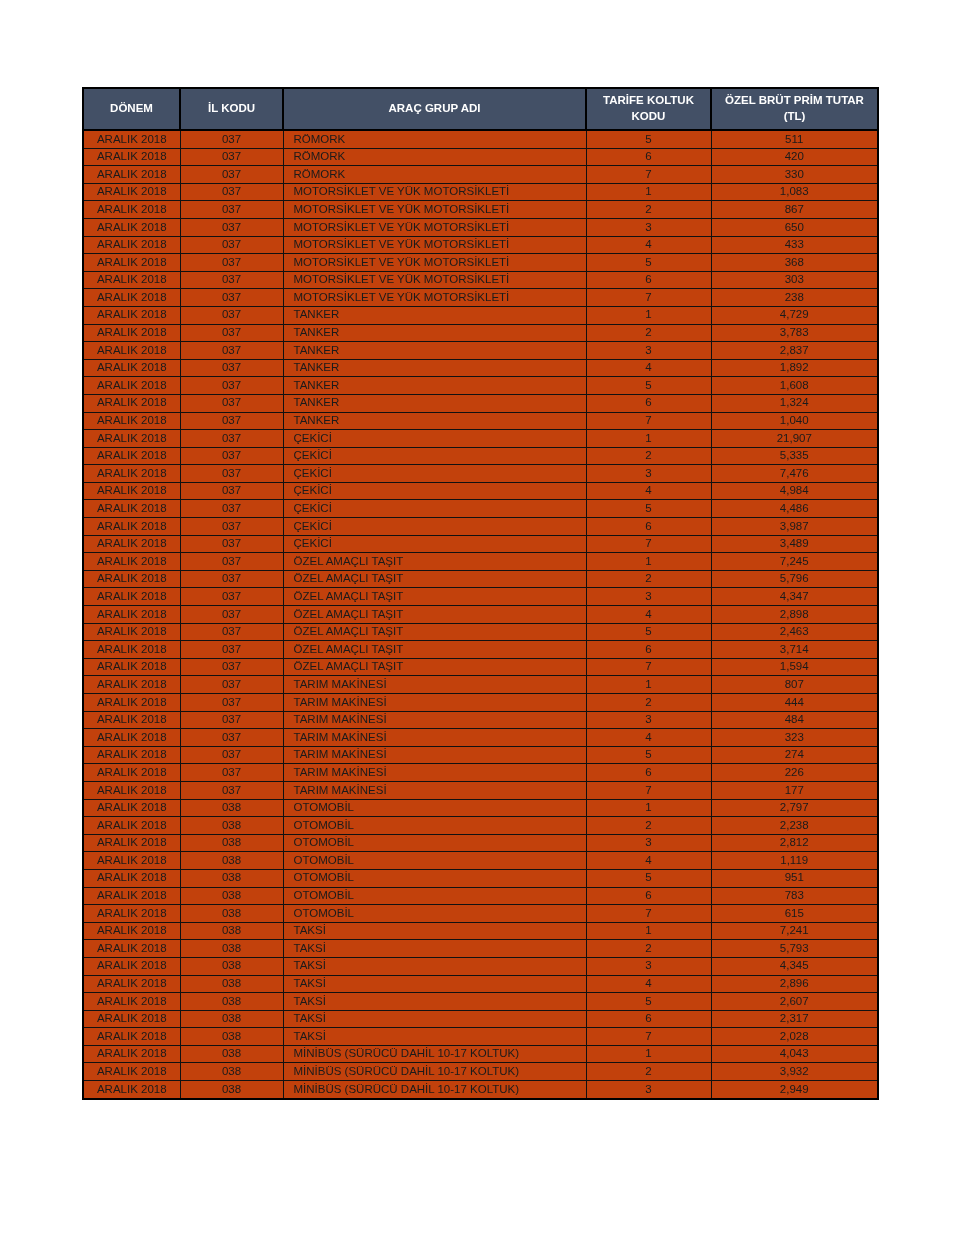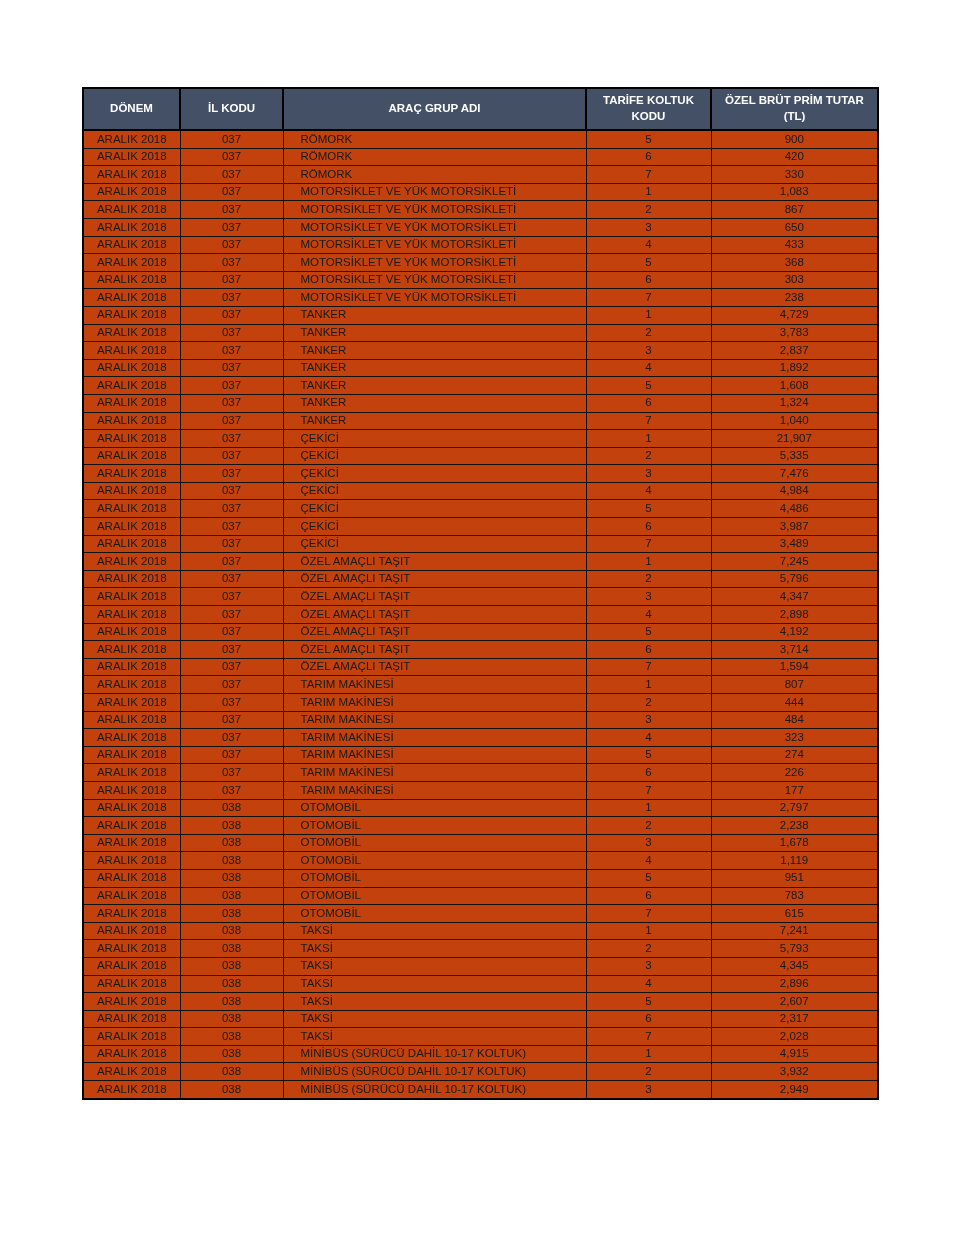"RÖMORK" .tariff-table tbody td.col-2 { padding-left: 17px -> 10px }
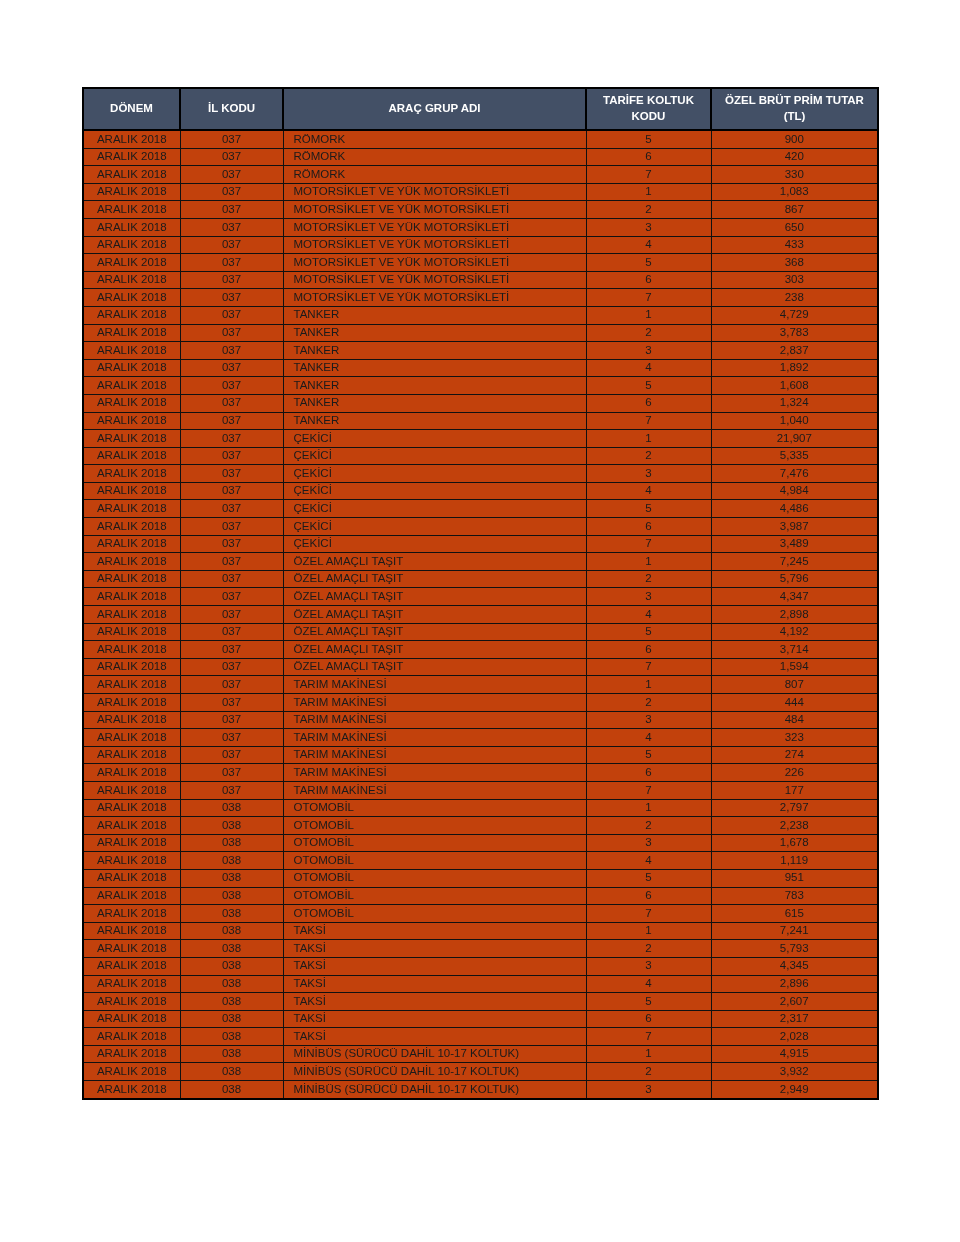"900" td.col-4 { text: 900 -> 511 }
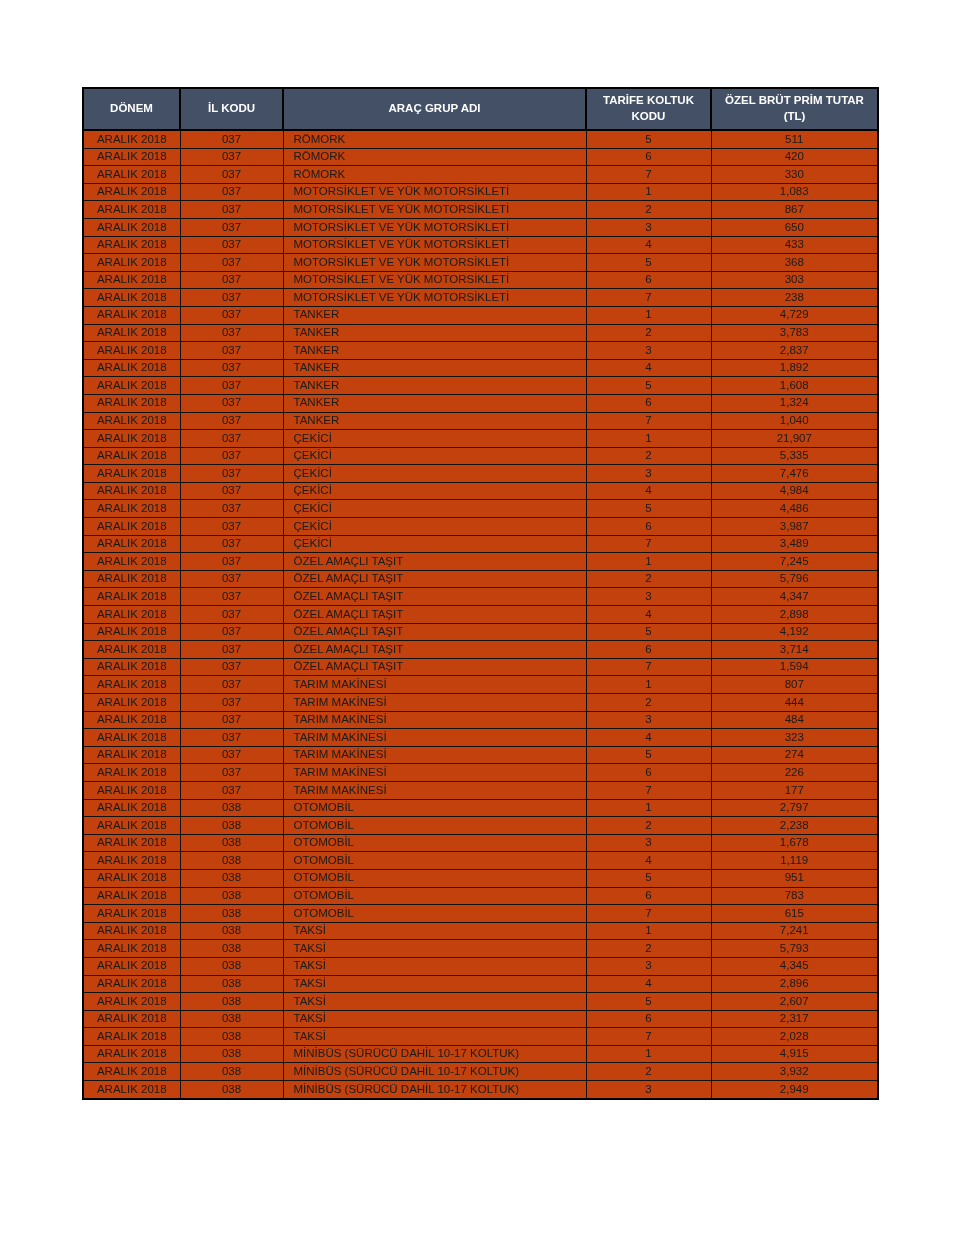"4,192" td.col-4 { text: 4,192 -> 2,463 }
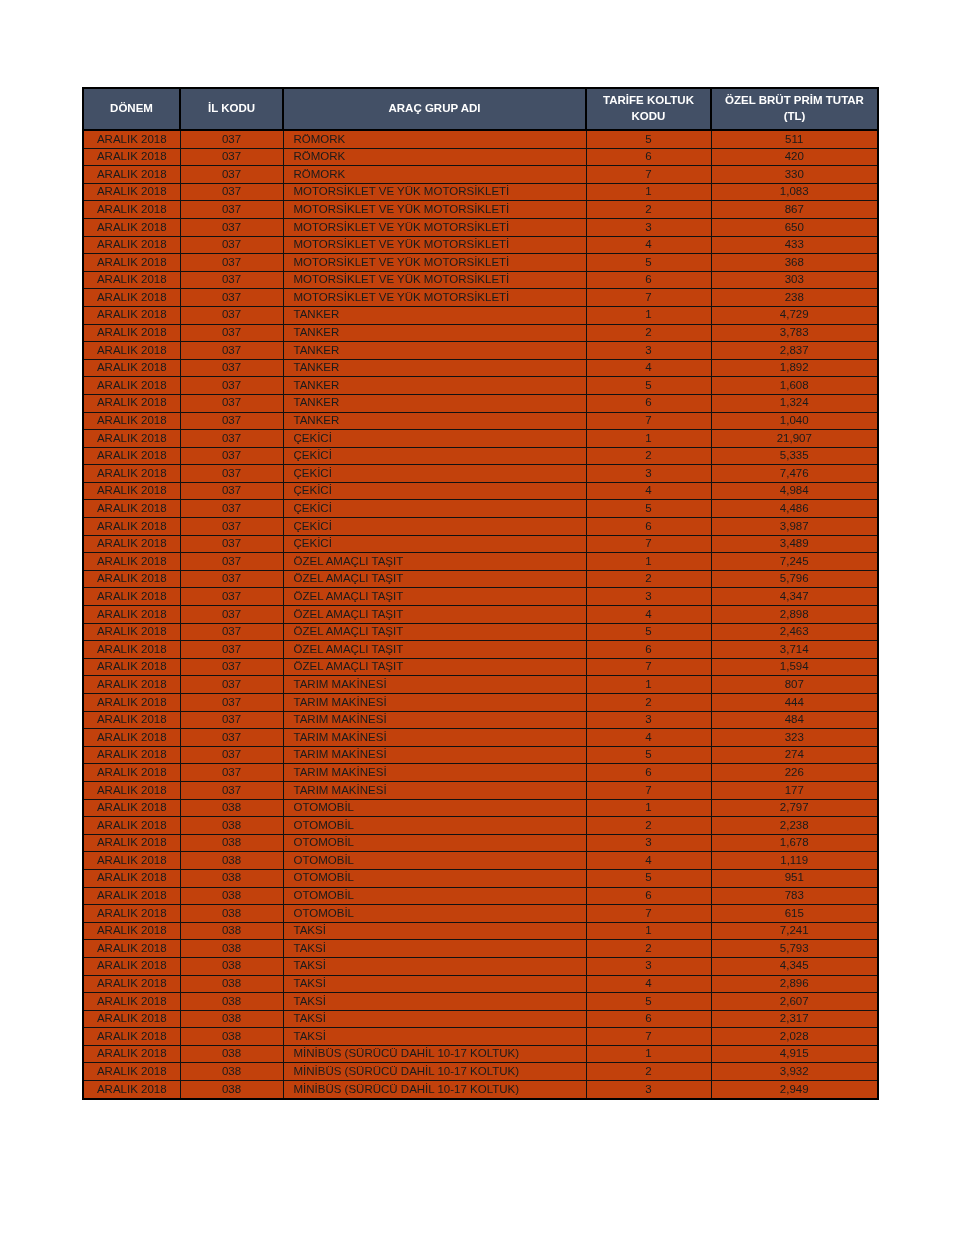"1,678" td.col-4 { text: 1,678 -> 2,812 }
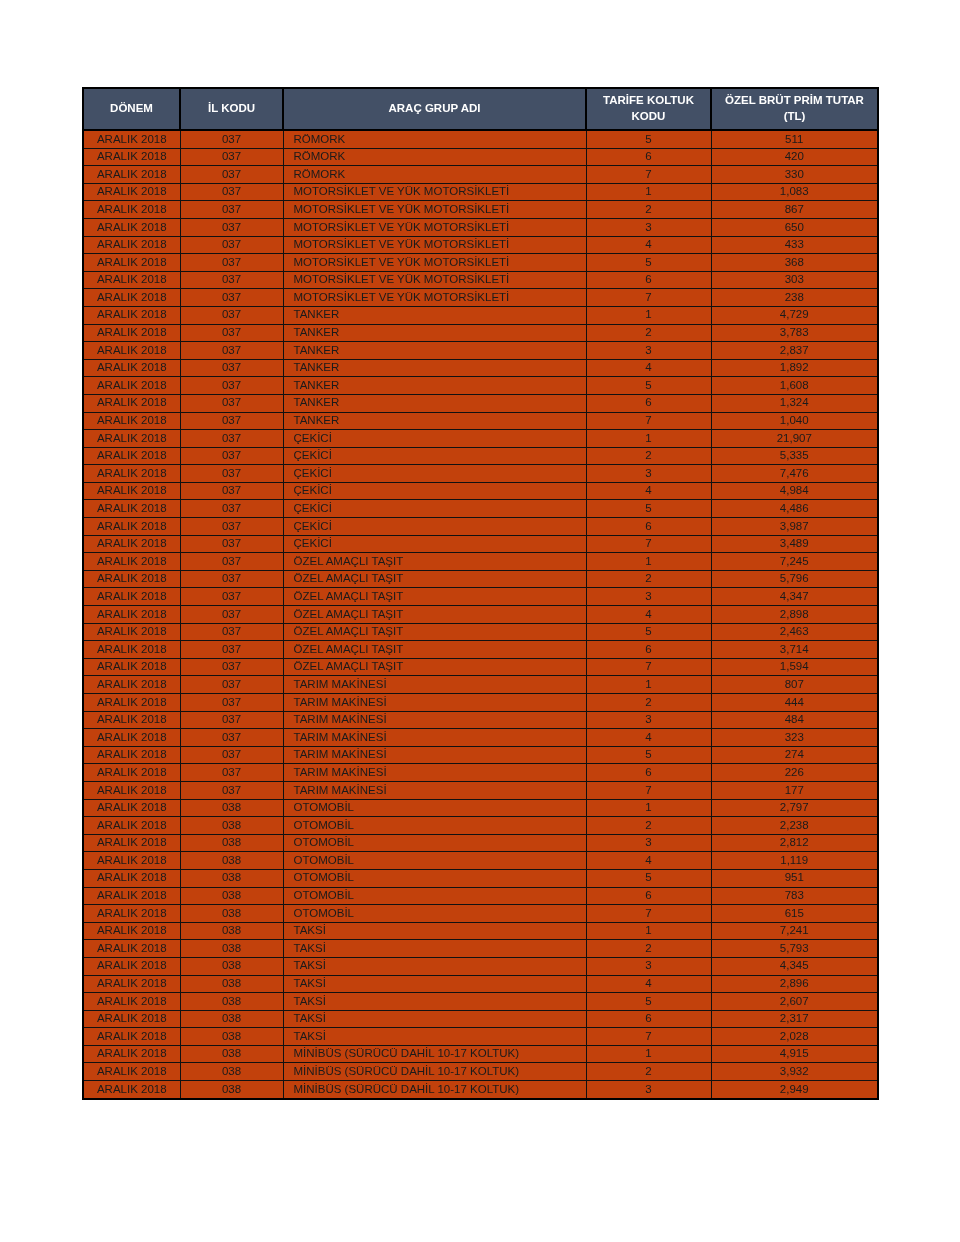"4,915" td.col-4 { text: 4,915 -> 4,043 }
